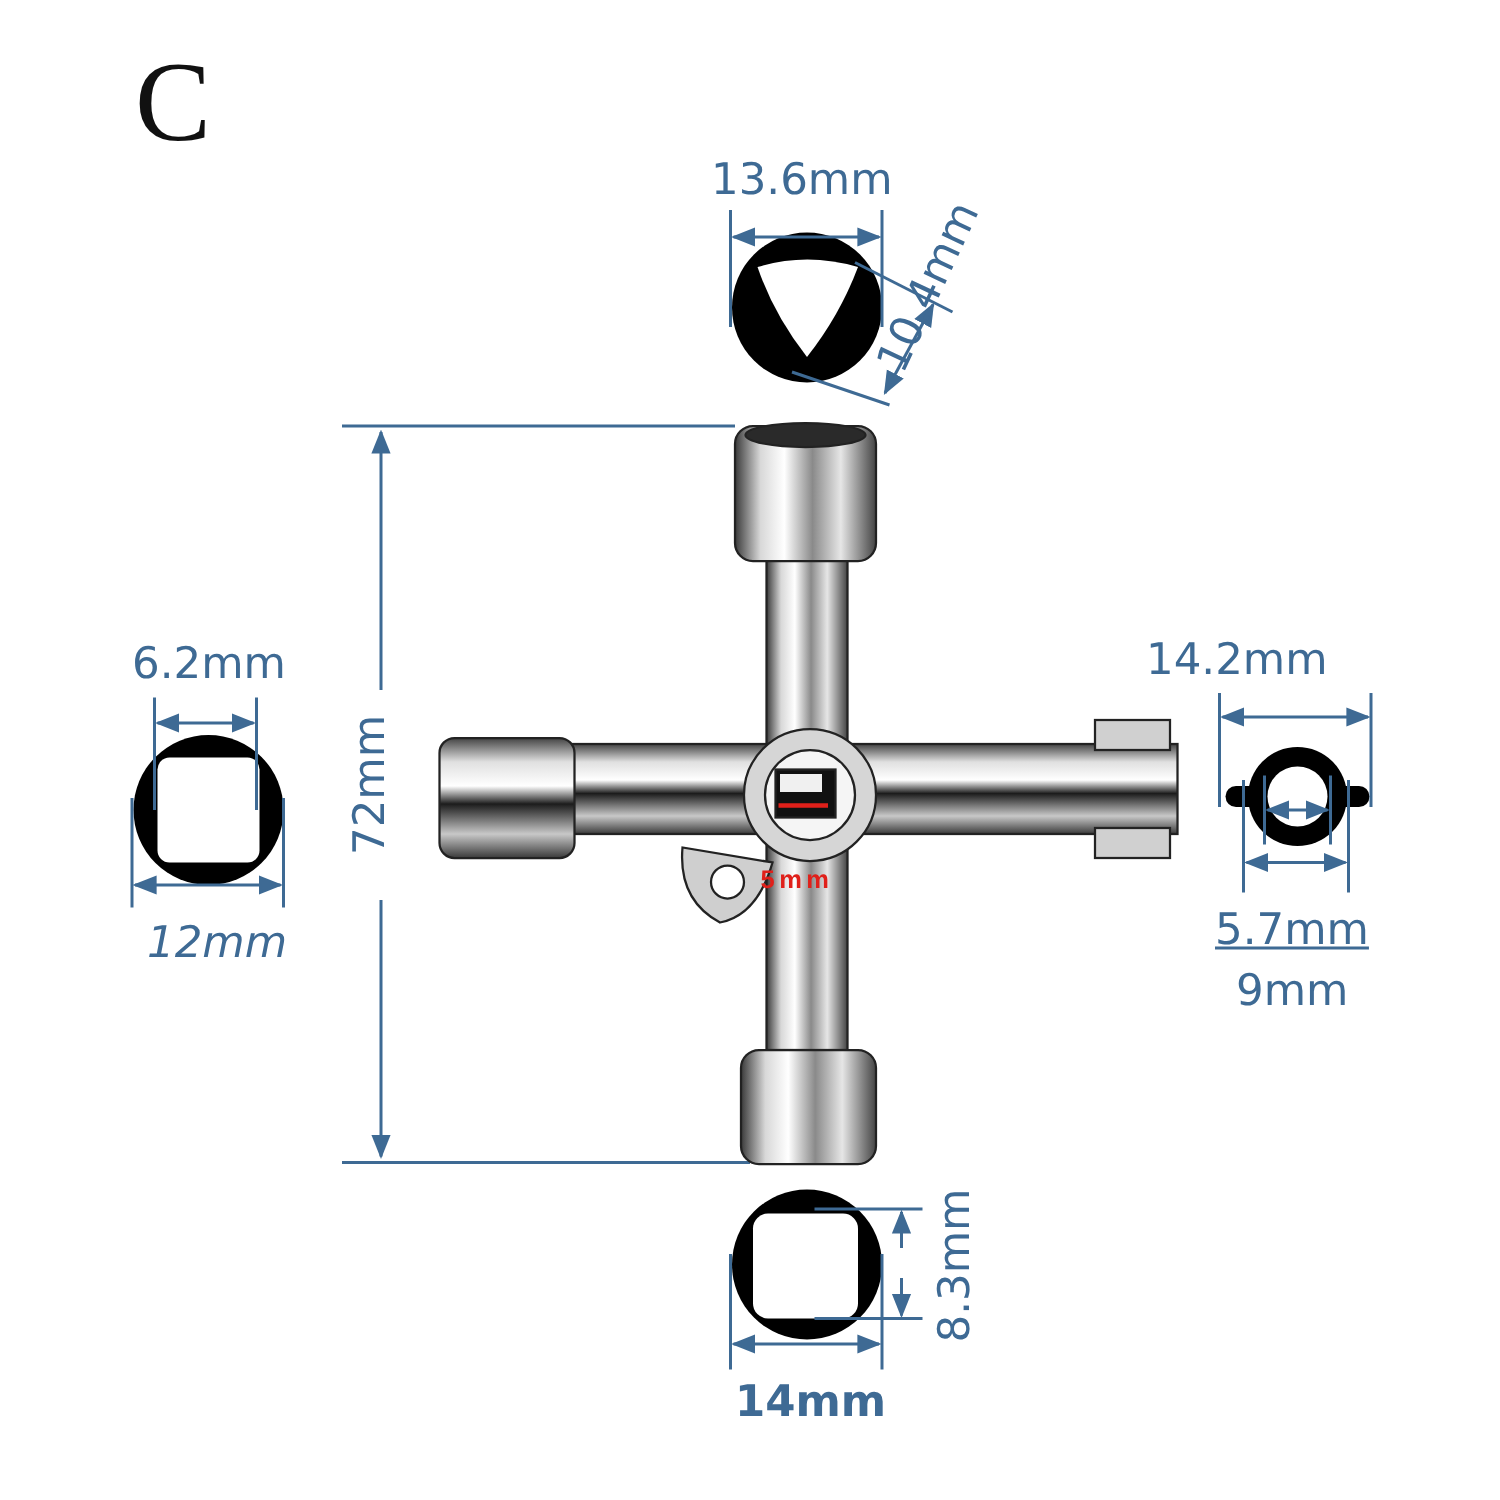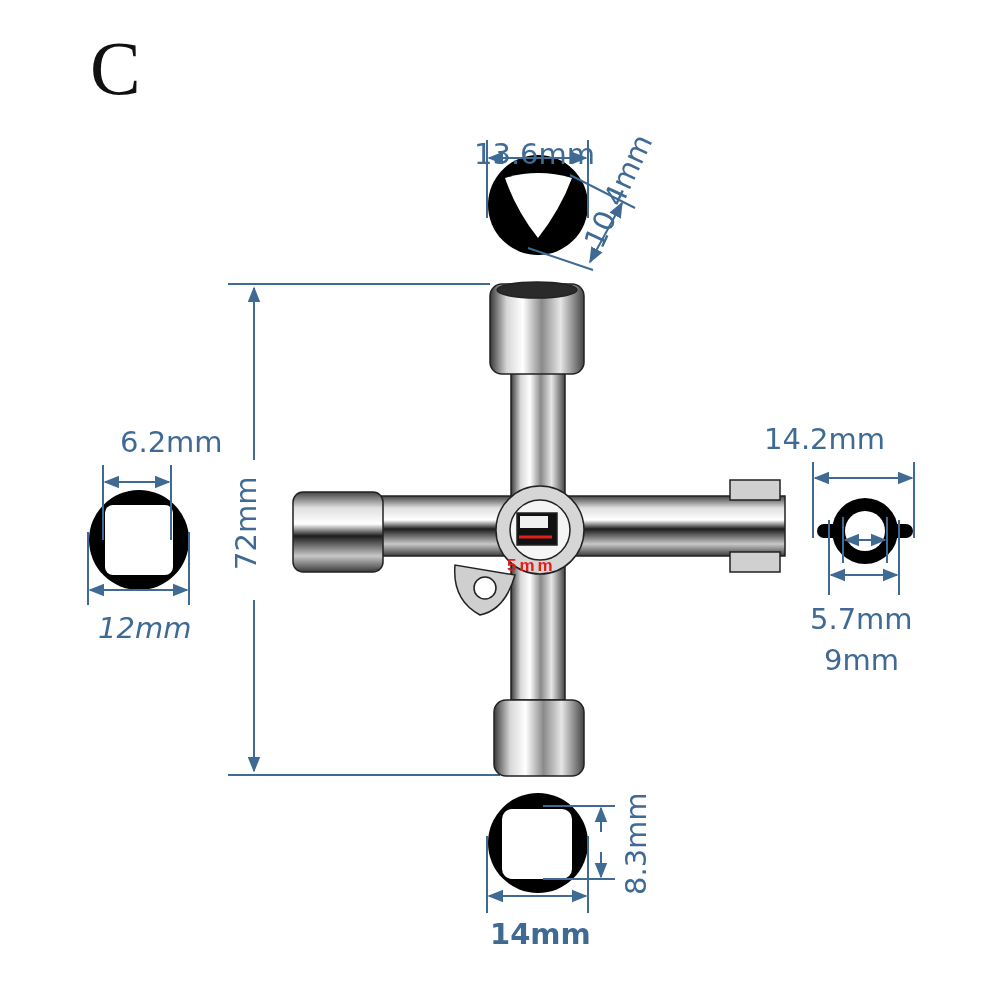"13.6mm" div.dim-label { margin-top: 35px -> none }
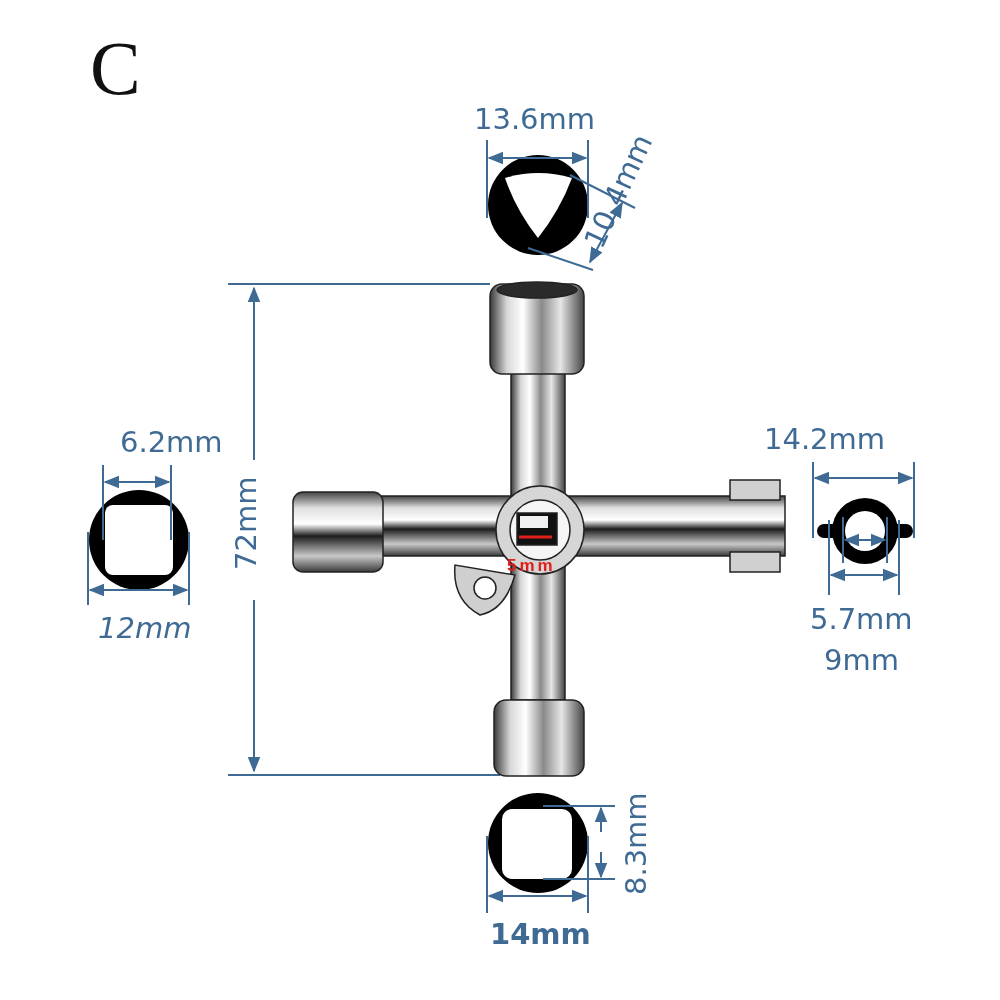"6.2mm" div.dim-label { margin-left: 32px -> none }
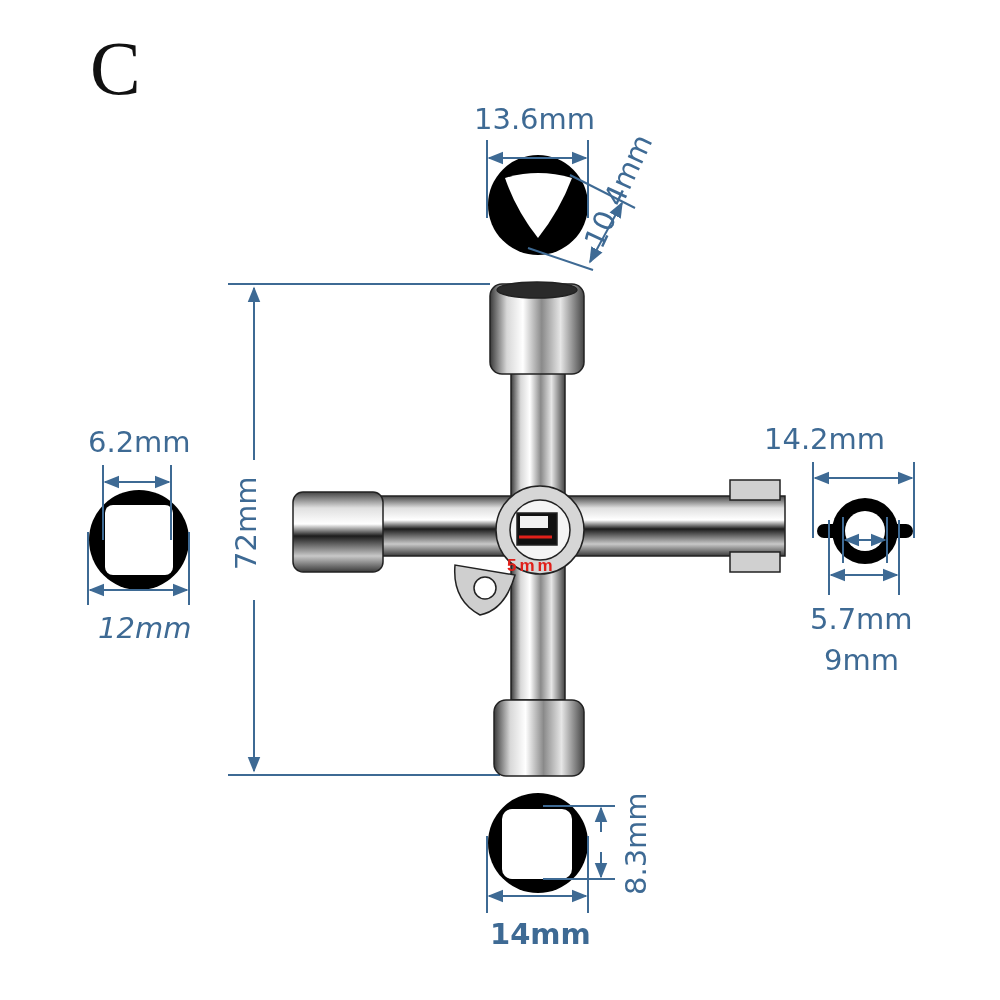"5mm" div.red-label { top: 557px -> 578px }
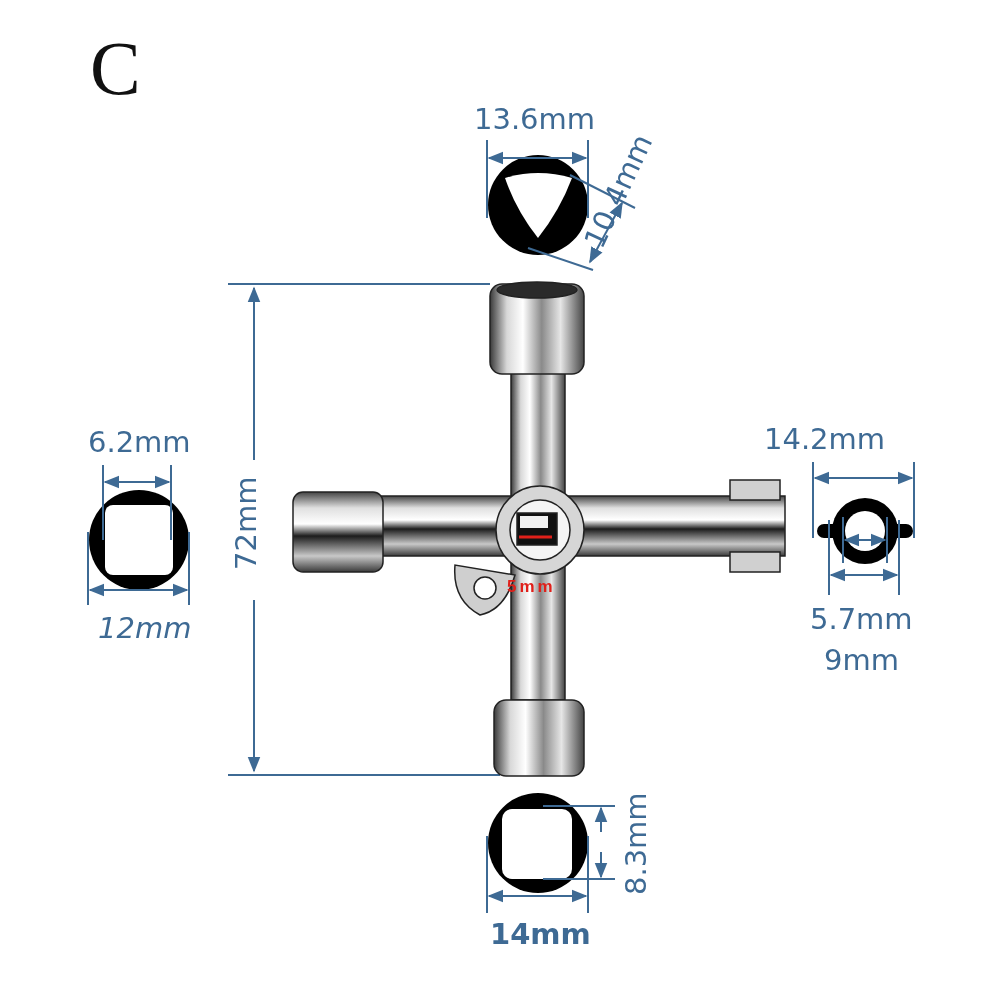"5.7mm" div.dim-label { text-decoration: none -> underline }
